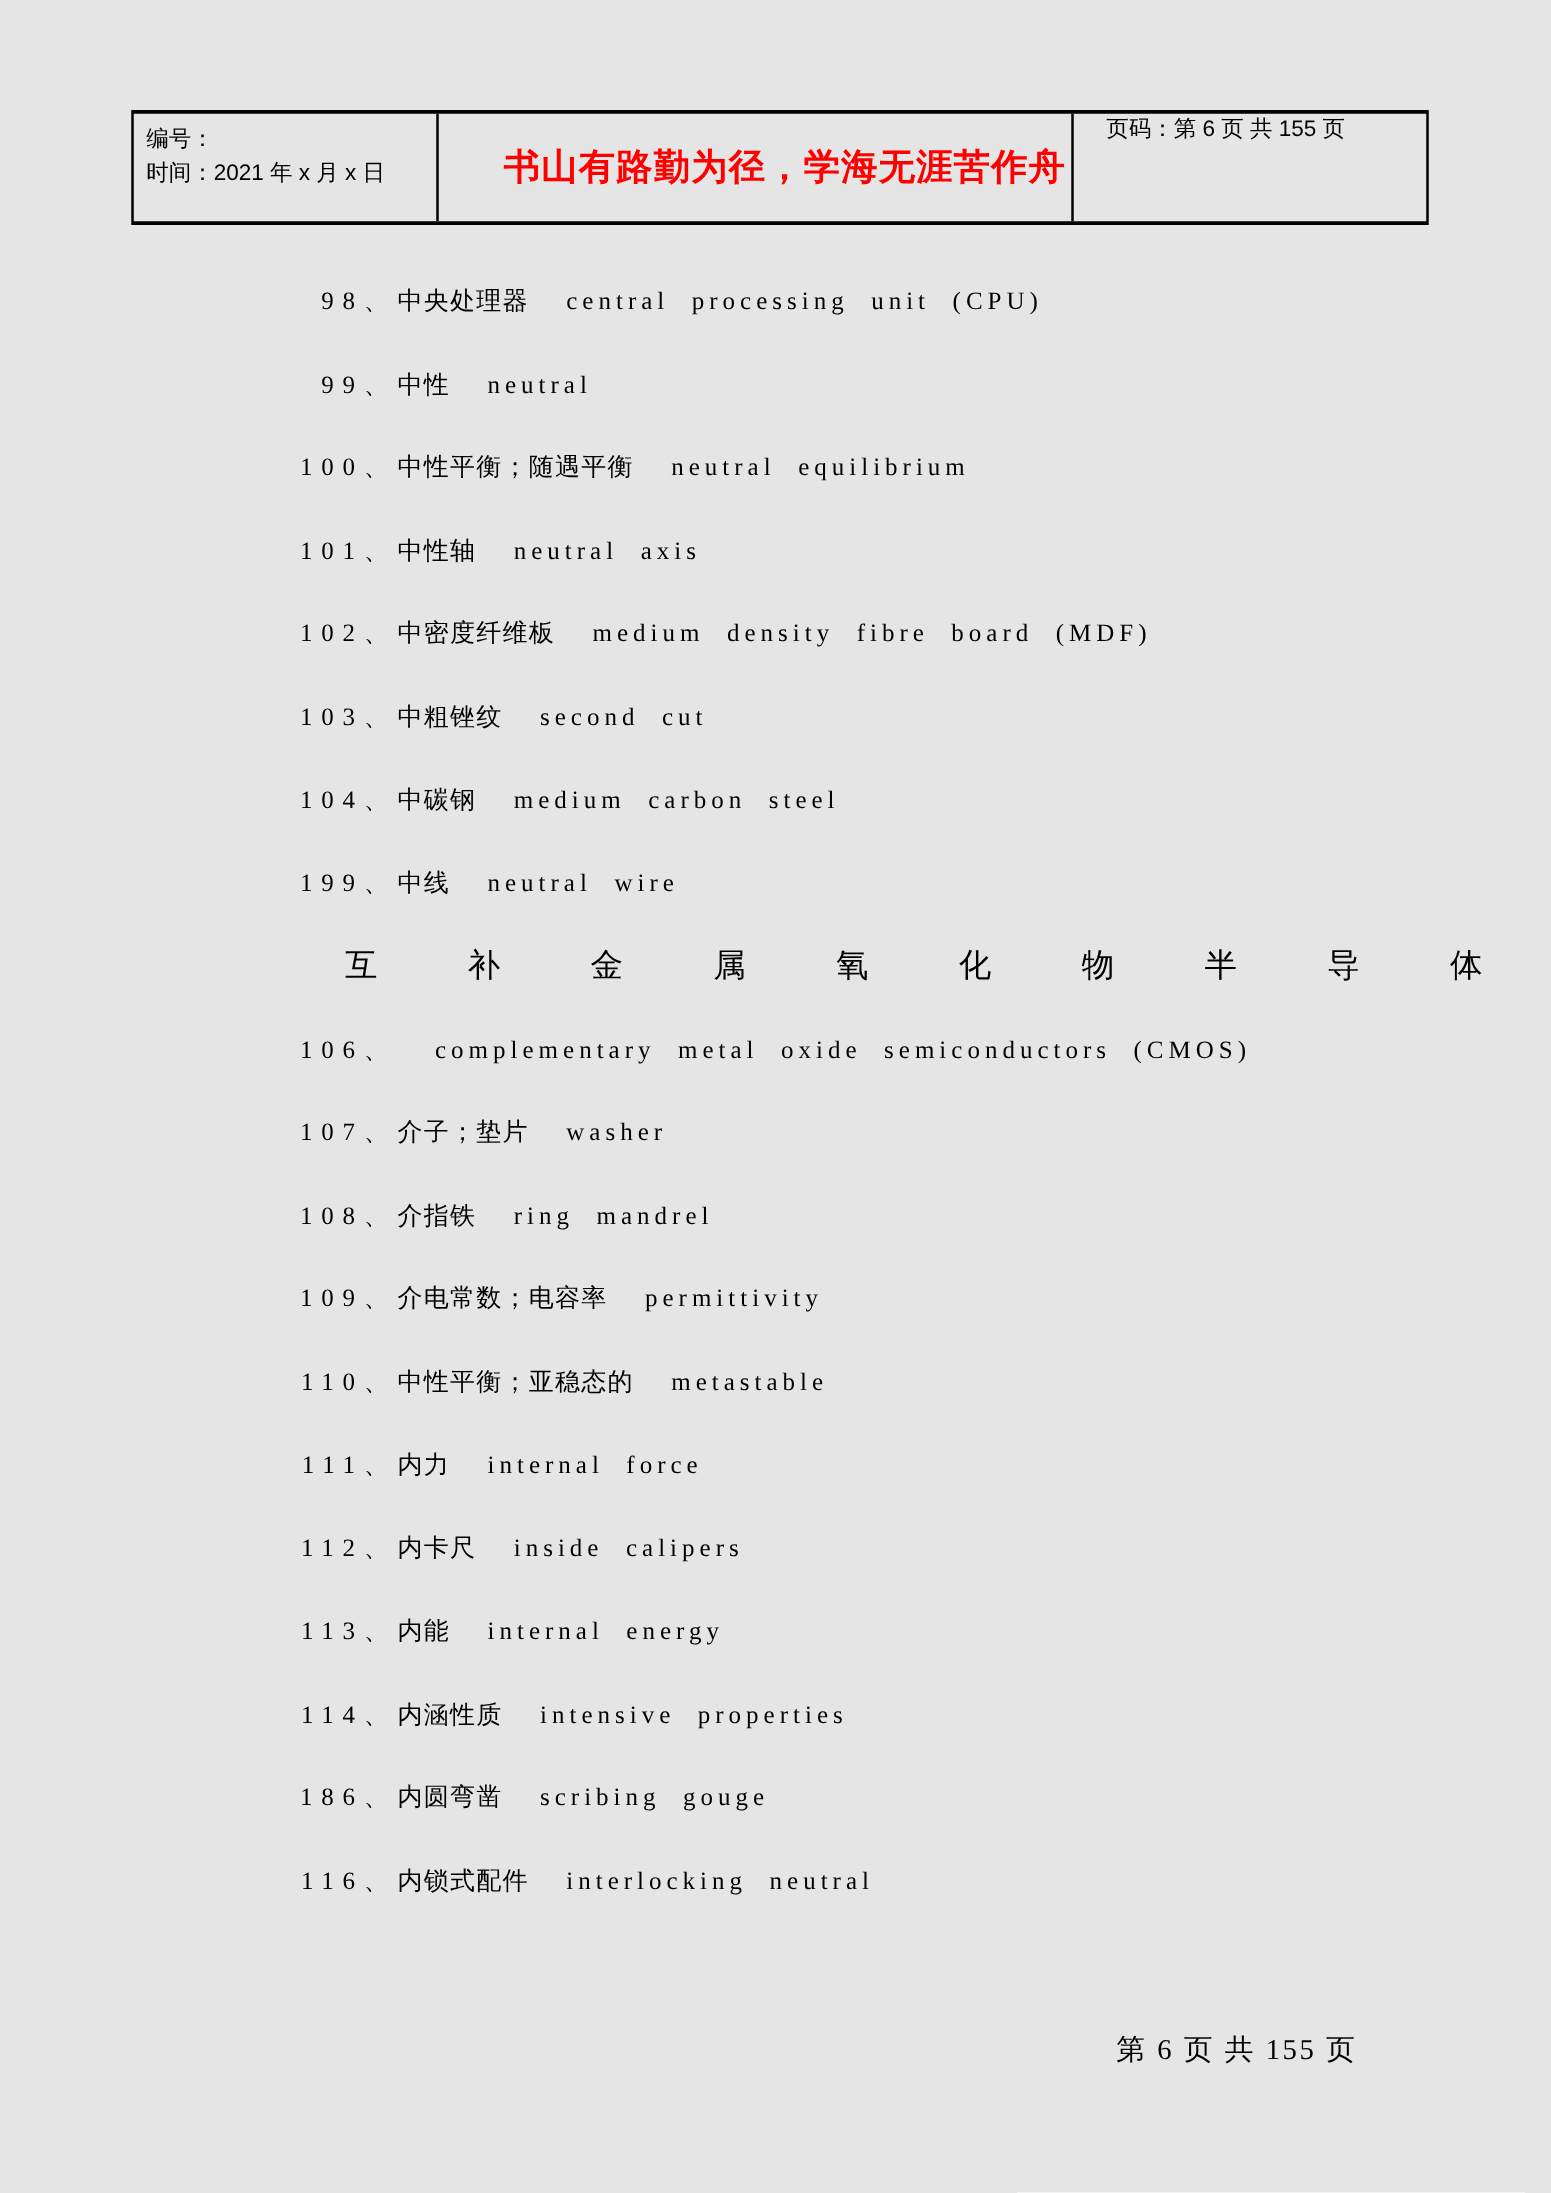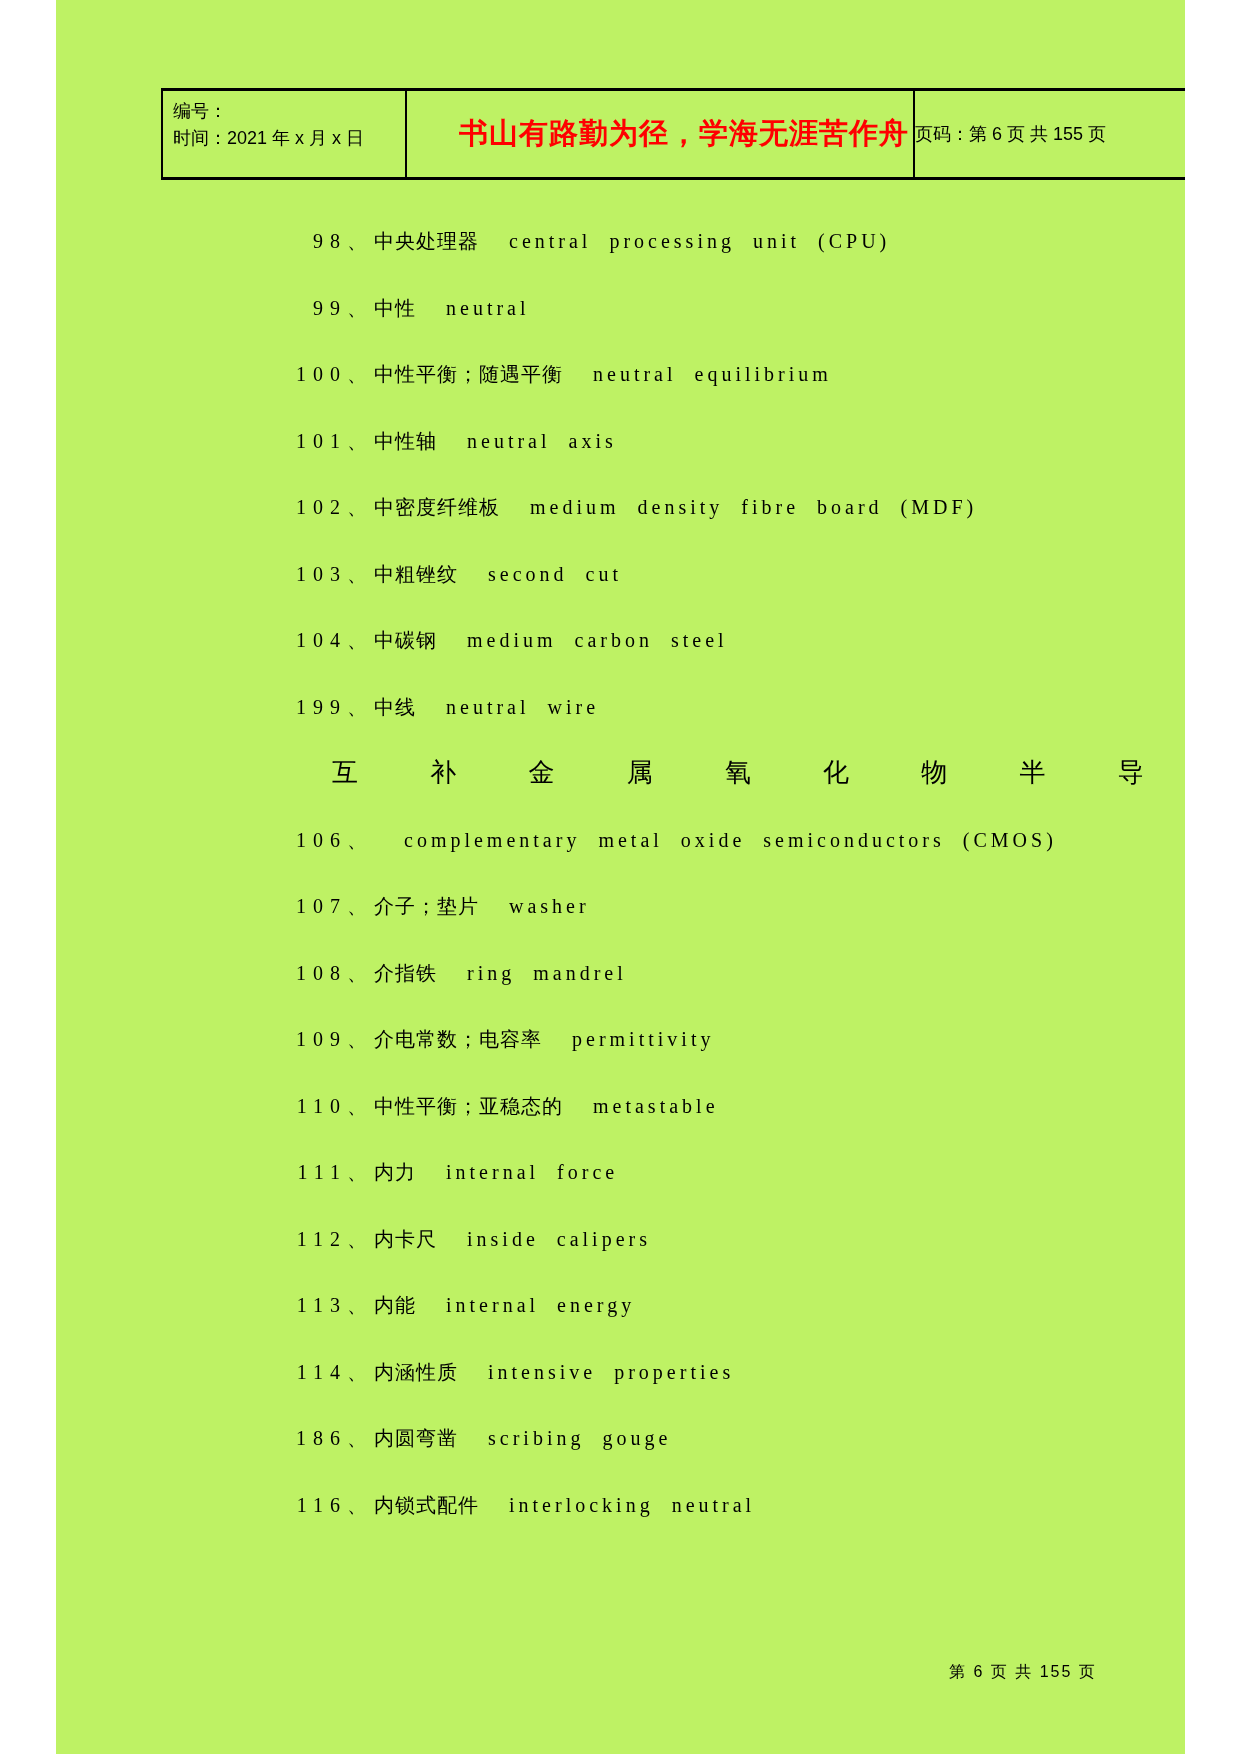"编号：" .page { background: #bef264 -> #e5e5e5; width: 1129px -> 1241px }
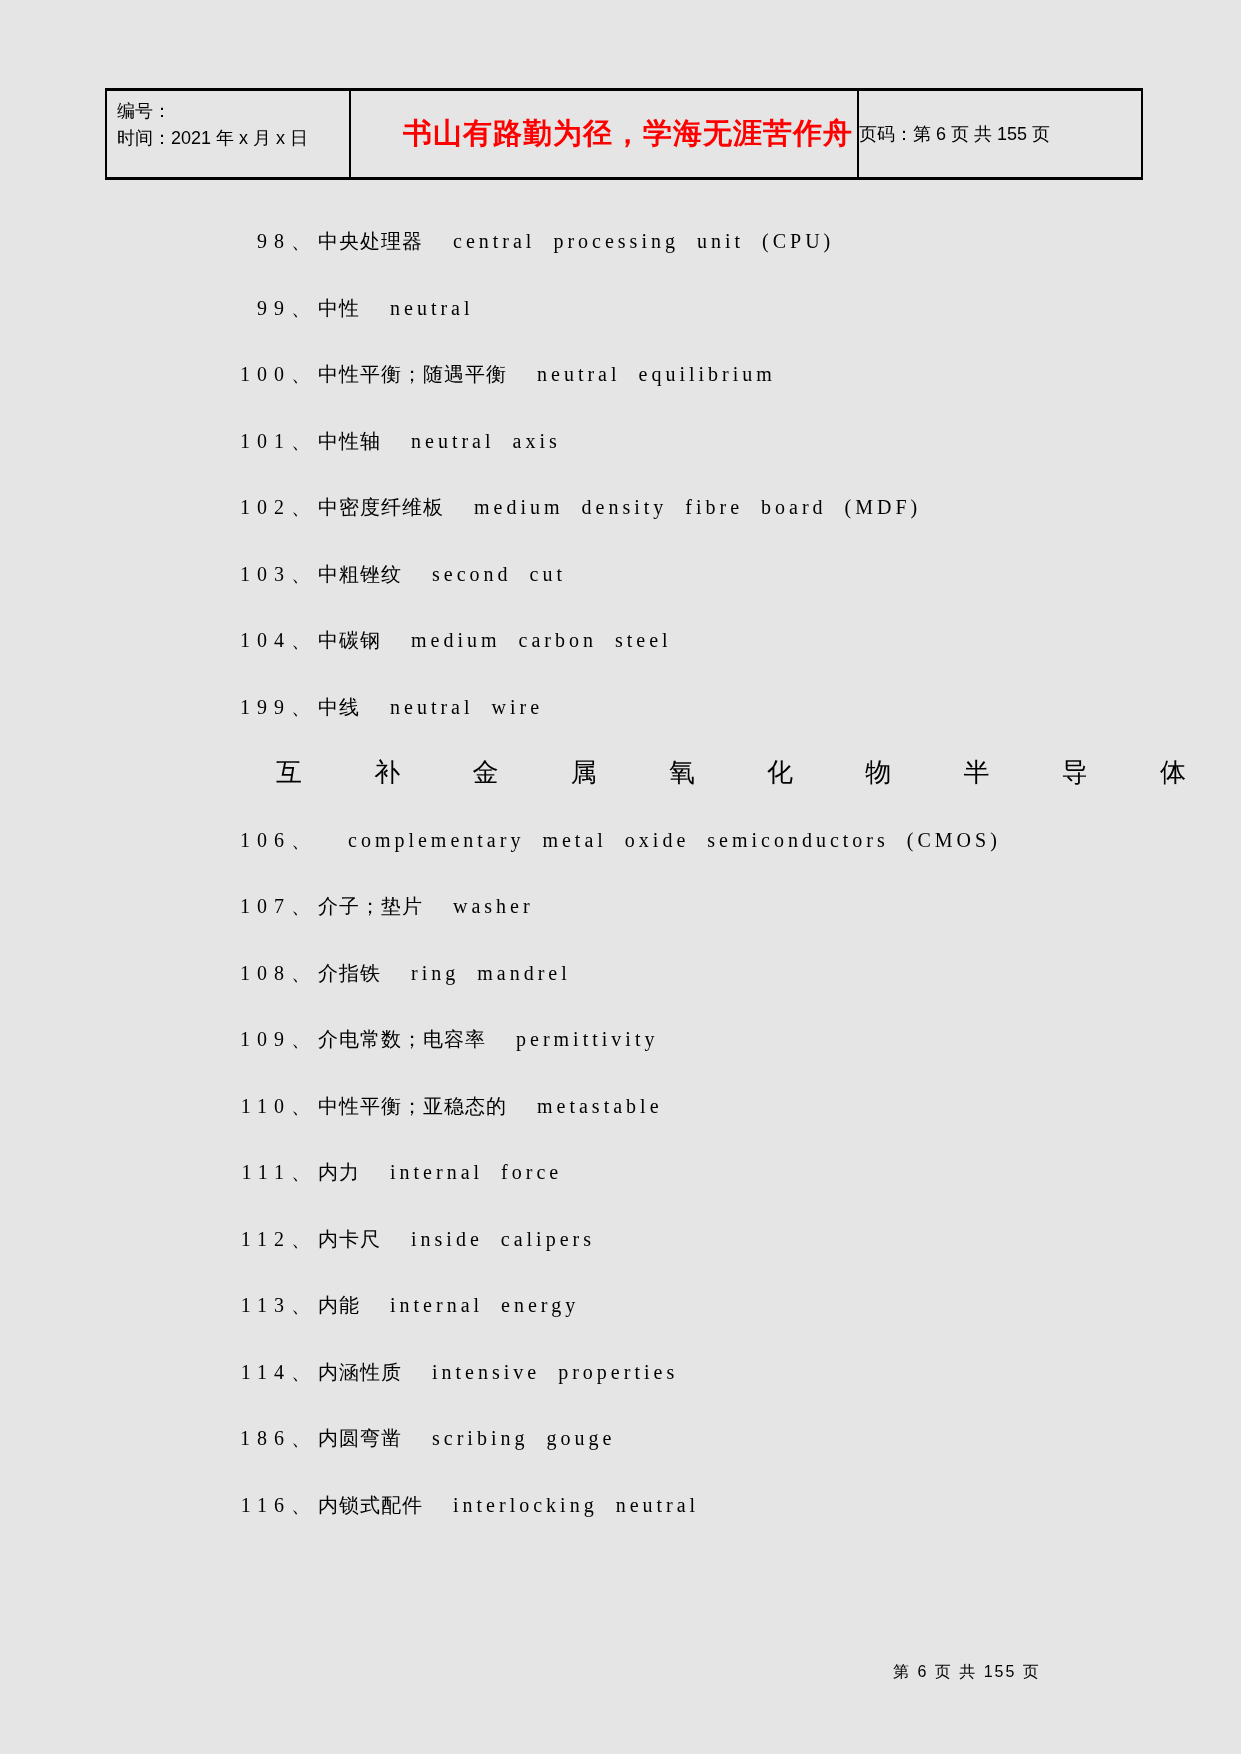"页码：第 6 页 共 155" .hc3 { align-items: center -> flex-start; padding-left: 0 -> 26px }
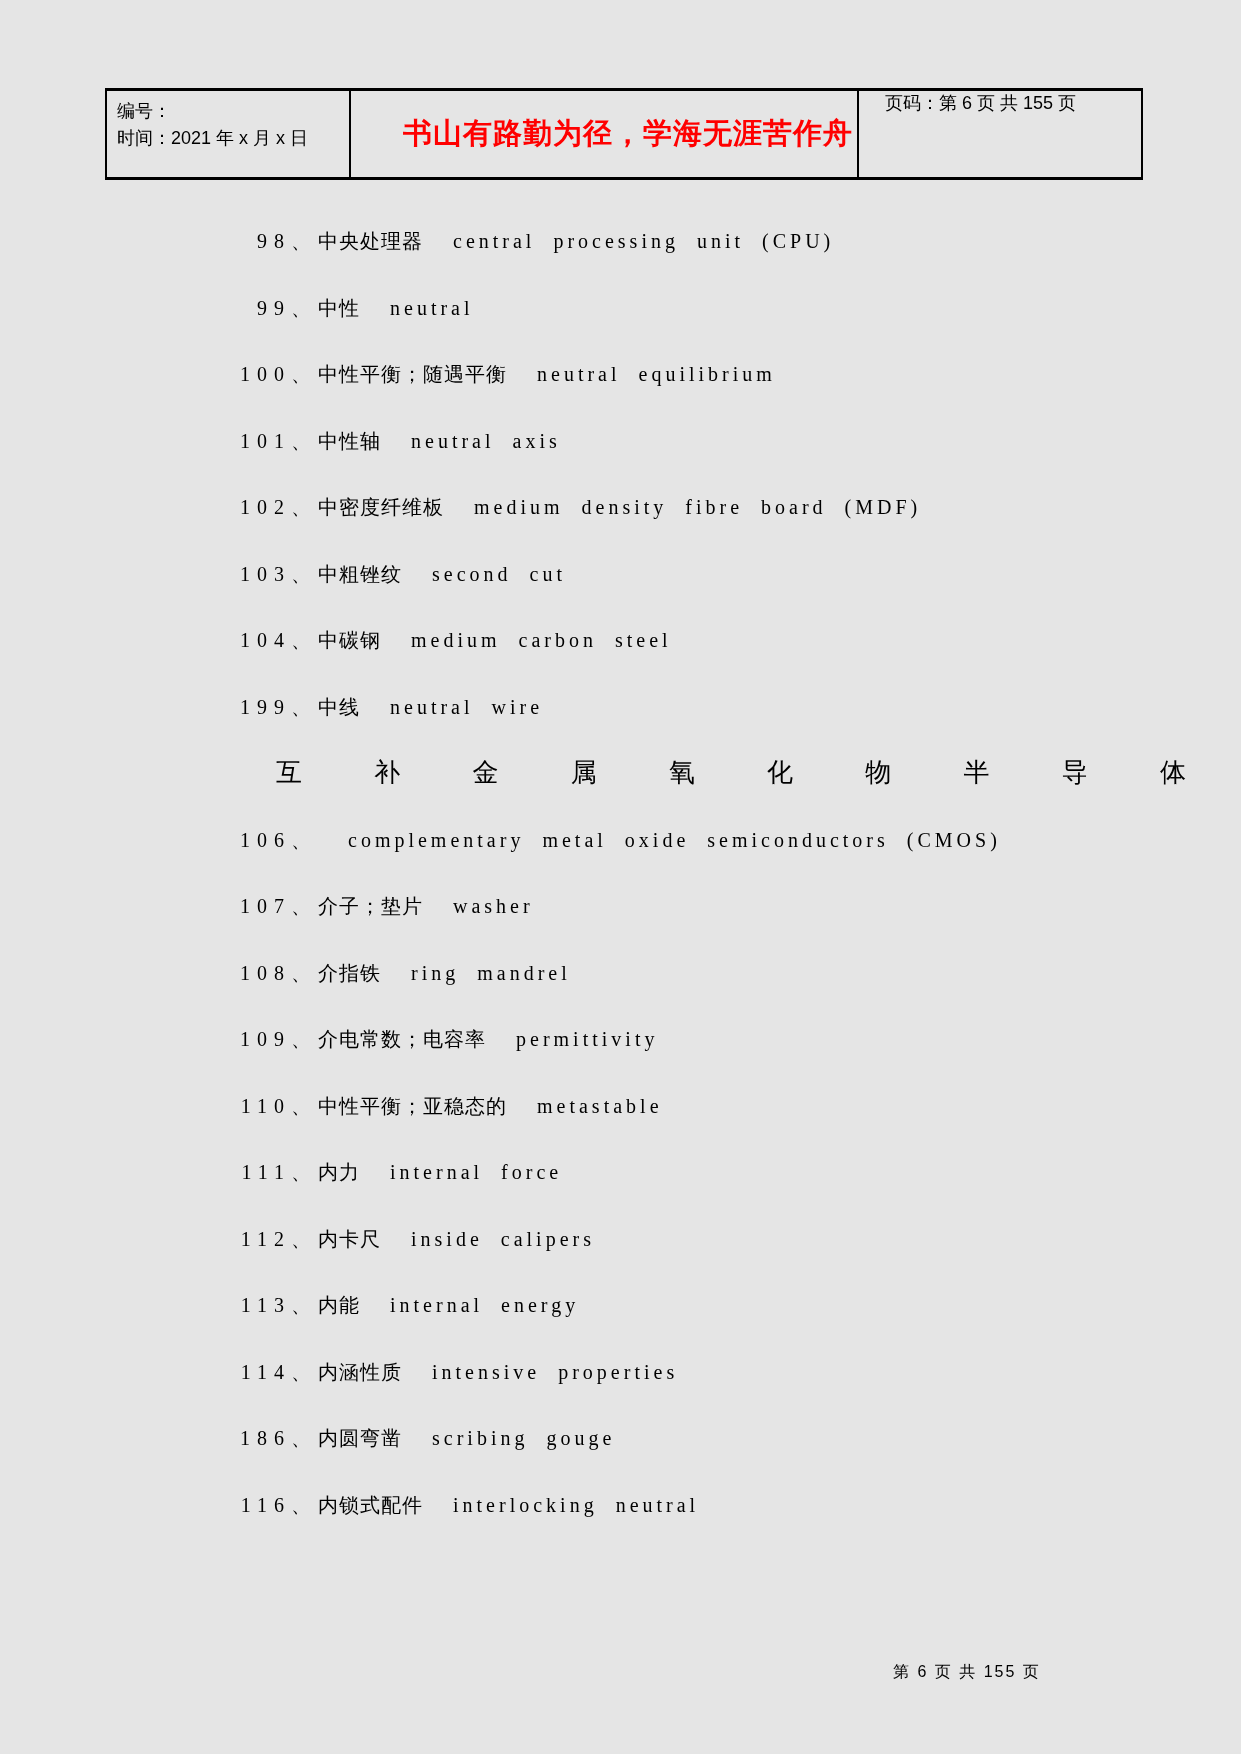"第 6 页 共 155" .footer { font-family: Liberation Sans, sans-serif -> Liberation Serif, serif; font-size: 16px -> 23px; top: 1662px -> 1624px }
